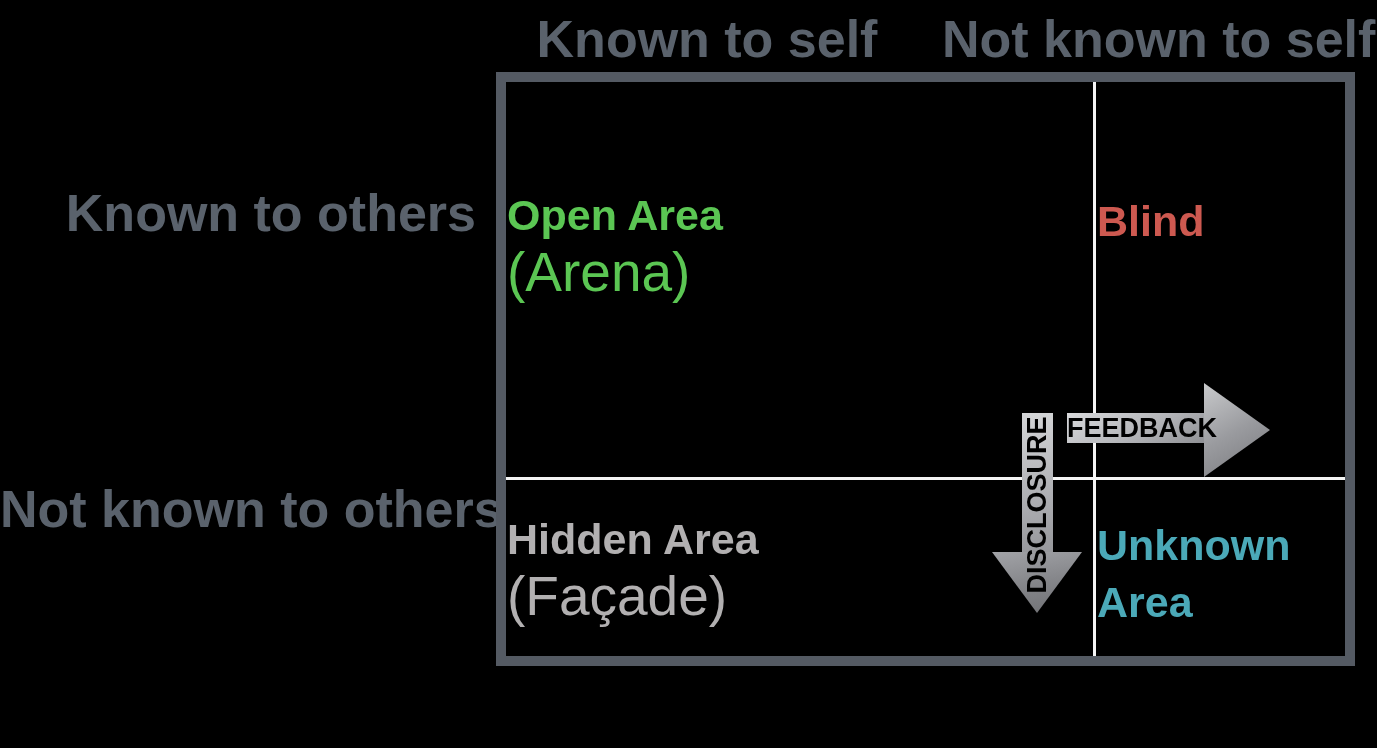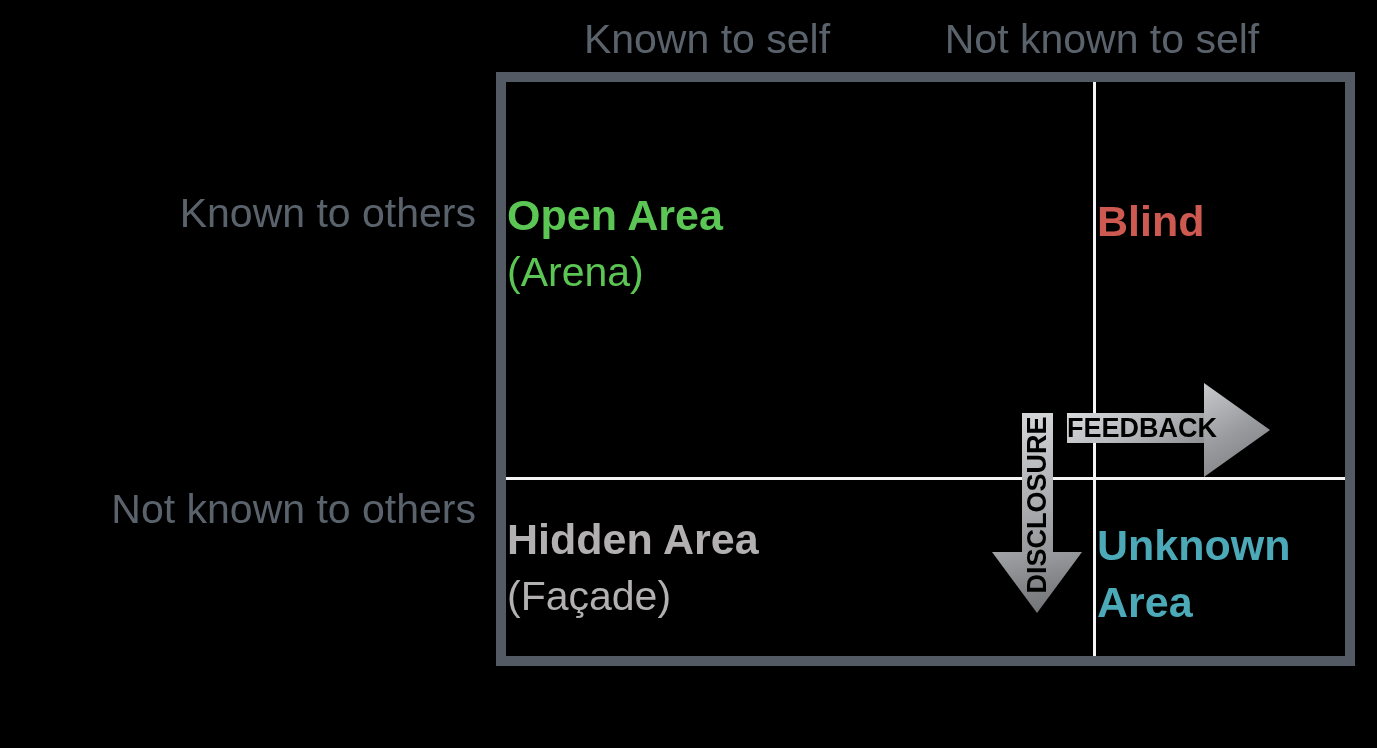"Known to self" .axis-label { font-size: 41px -> 52px; font-weight: normal -> bold }
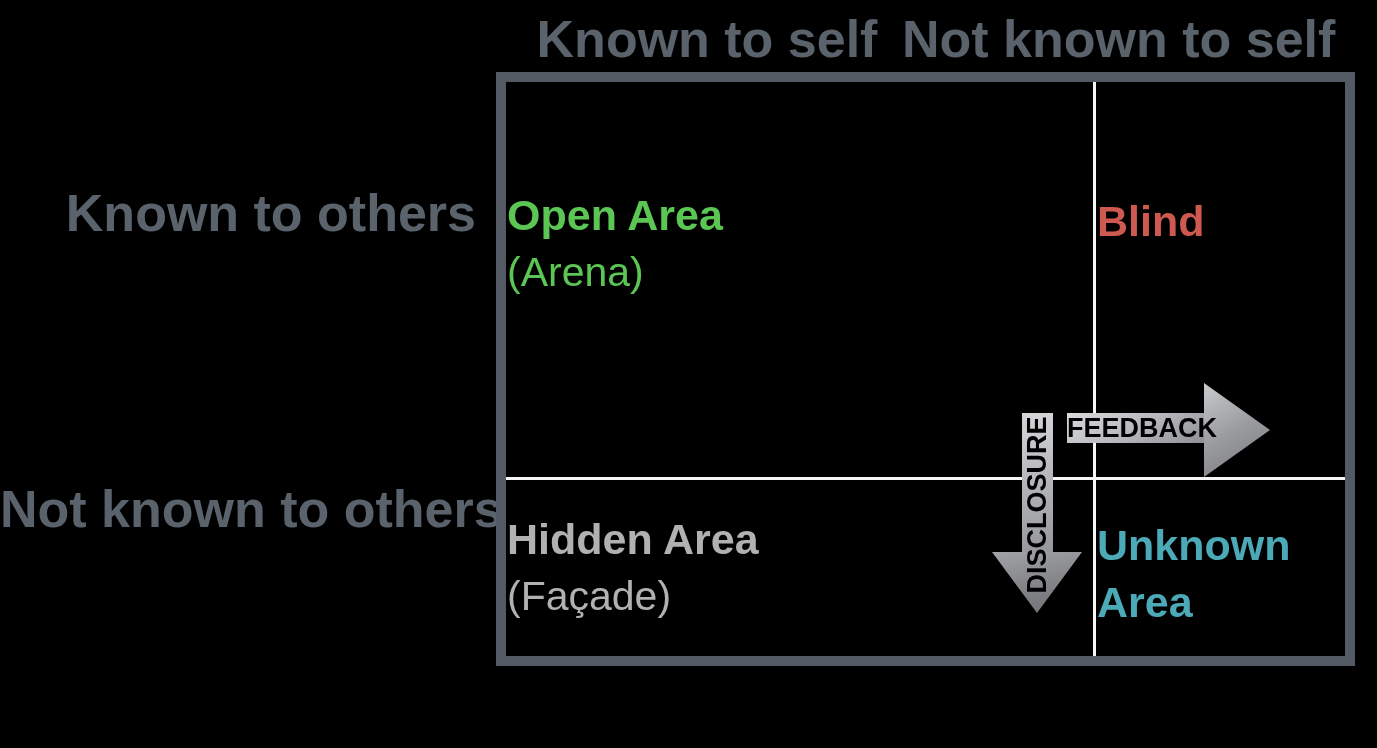"Not known to self" .lbl-not-known-self { left: 902px -> 942px }
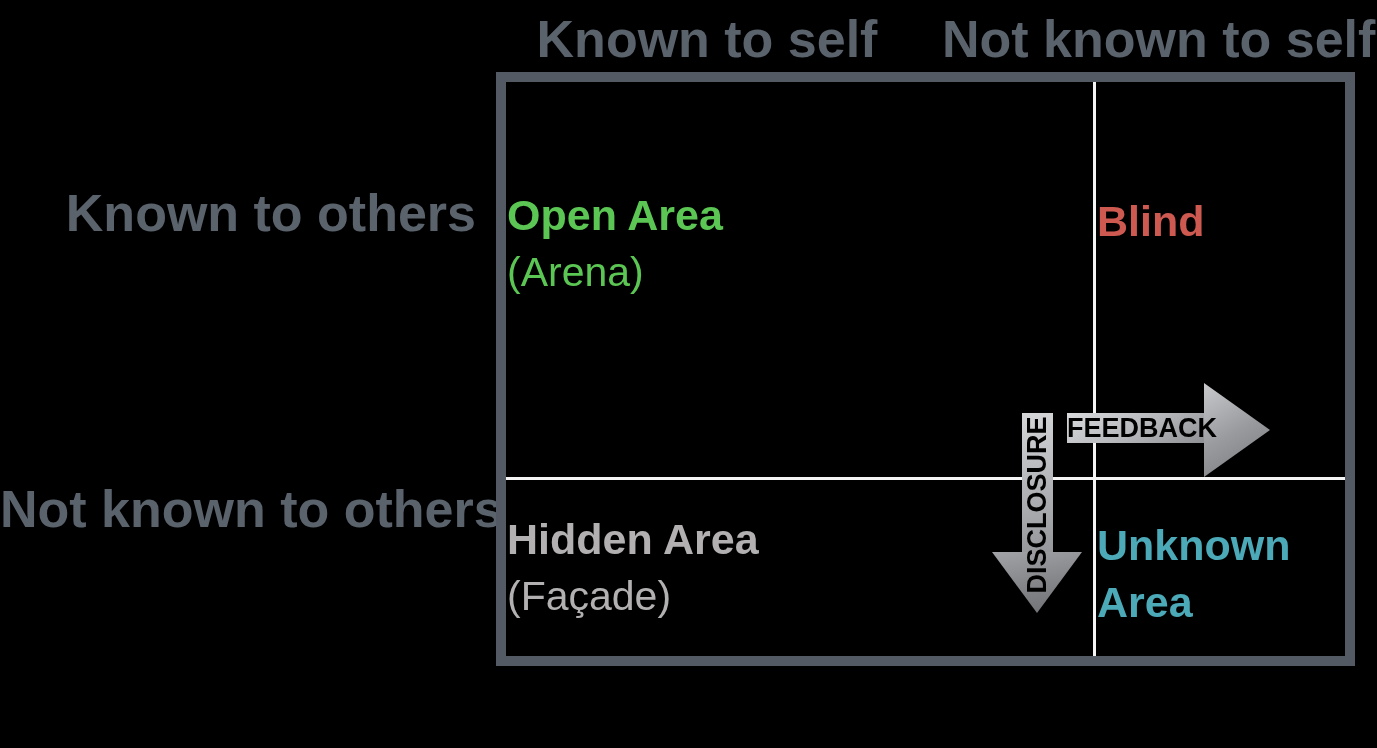"(Arena)" .quad .q-sub { font-size: 41px -> 55px }
